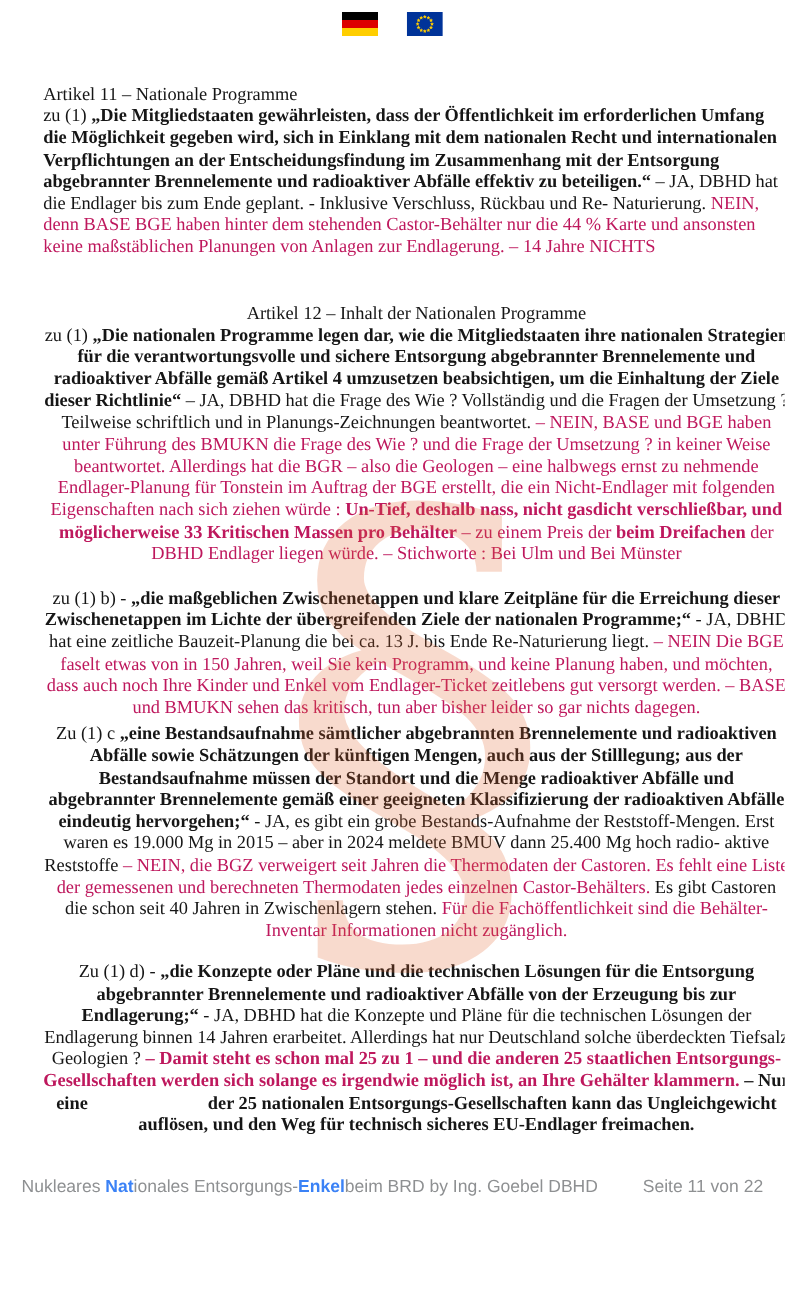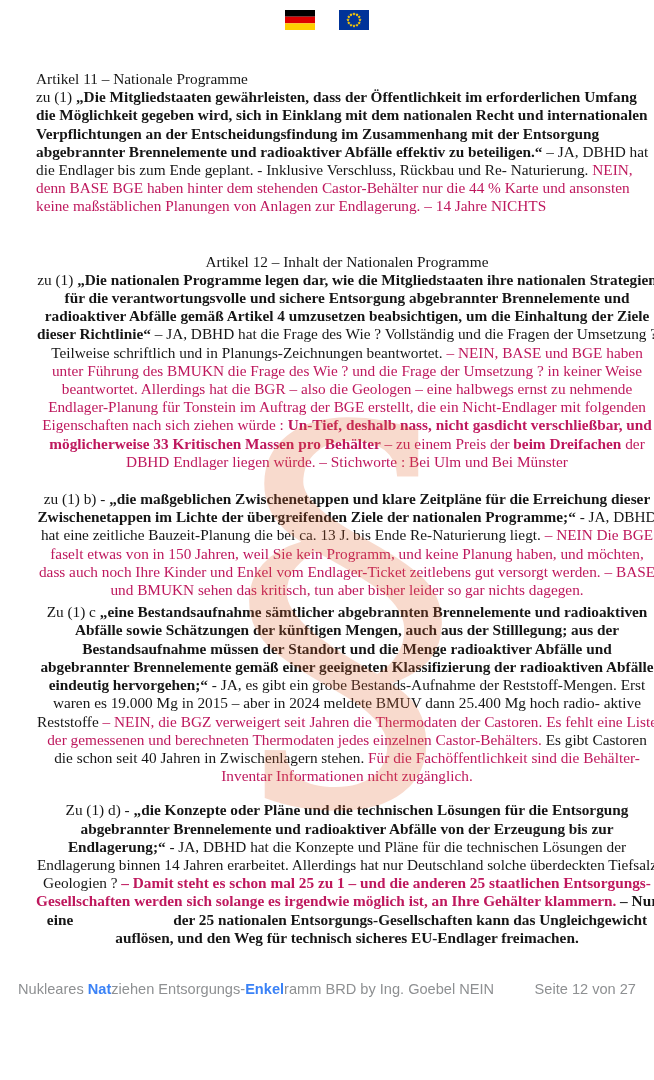"ziehen Entsorgungs-" span { text: ziehen -> ionales }
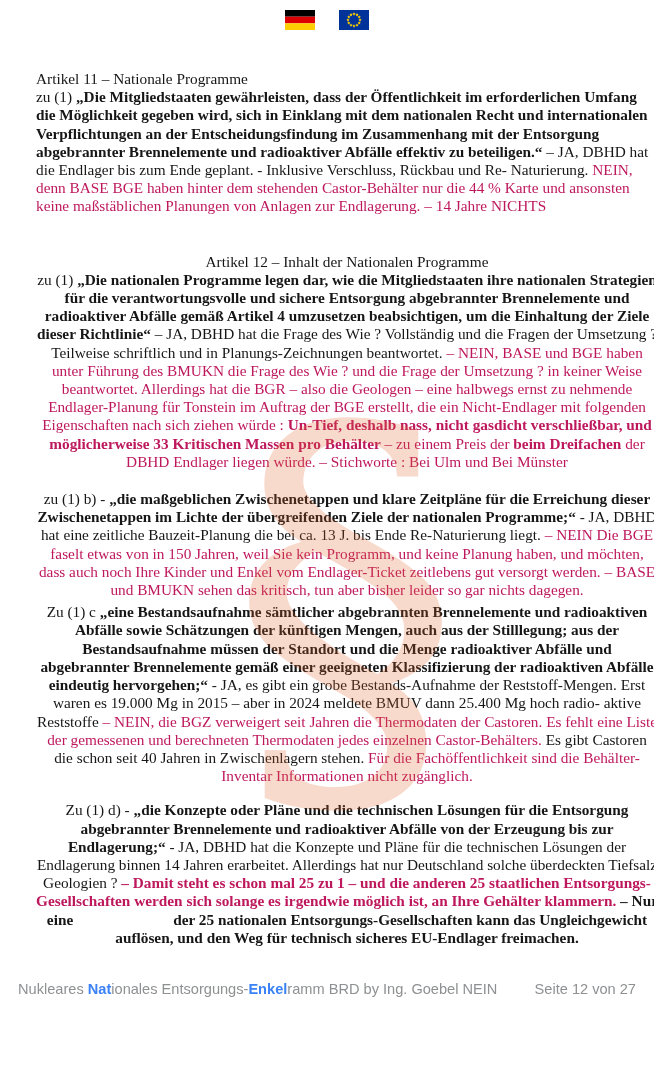"ramm BRD by Ing. Goebel" span { text: ramm BRD by Ing. Goebel NEIN -> beim BRD by Ing. Goebel DBHD }
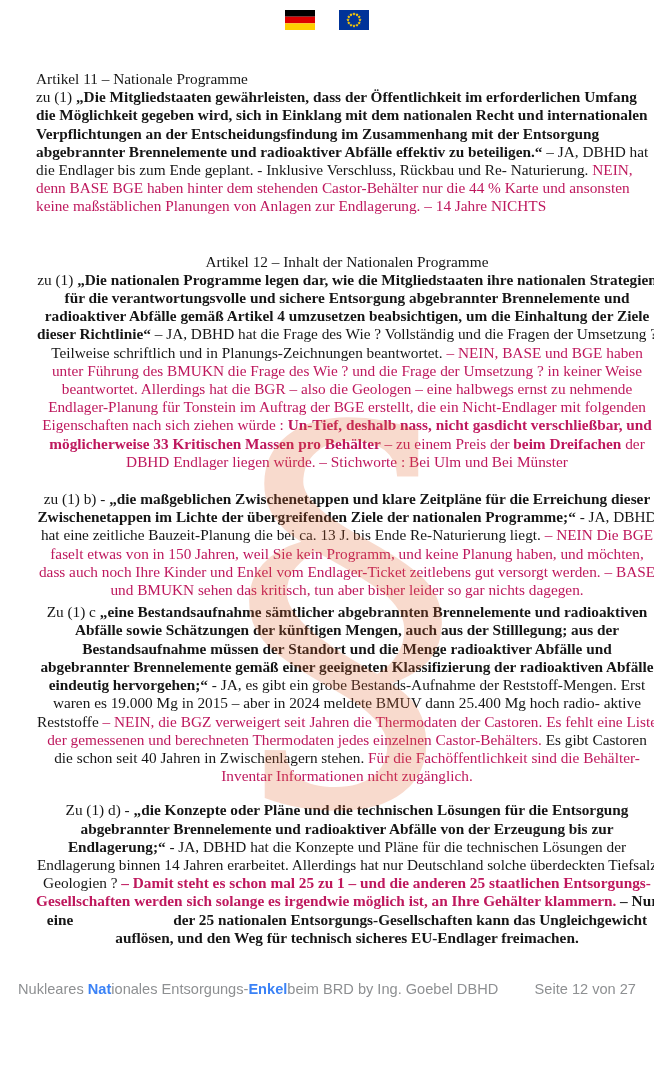"Seite 12 von 27" span { text: 12 von 27 -> 11 von 22 }
